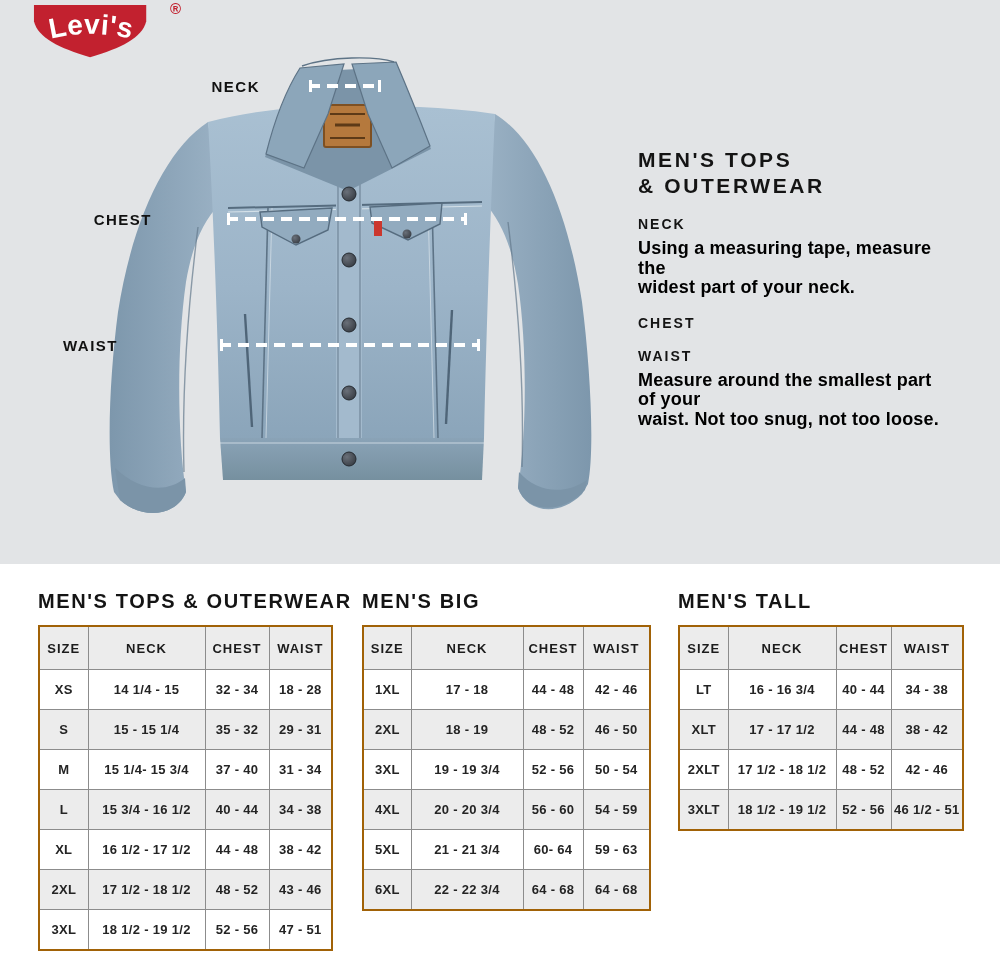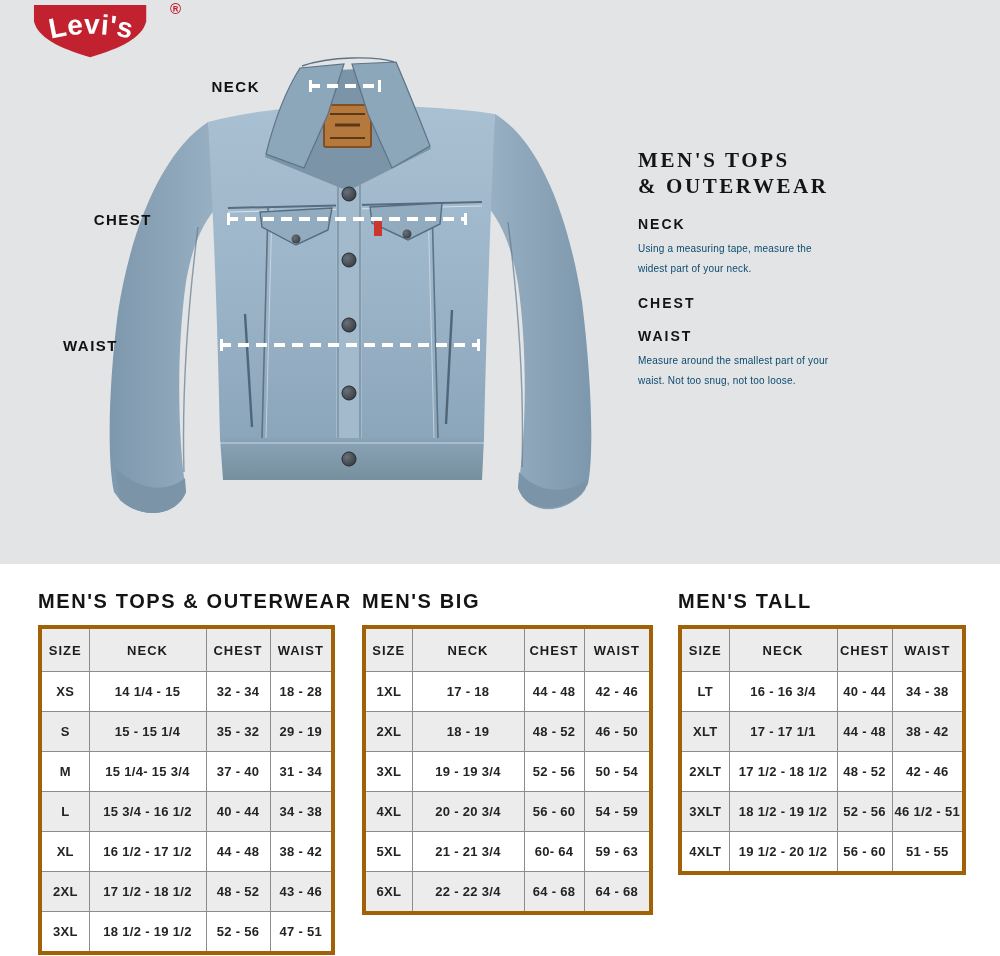"MEN'S TOPS" .guide-title { font-family: Liberation Serif, serif -> none }
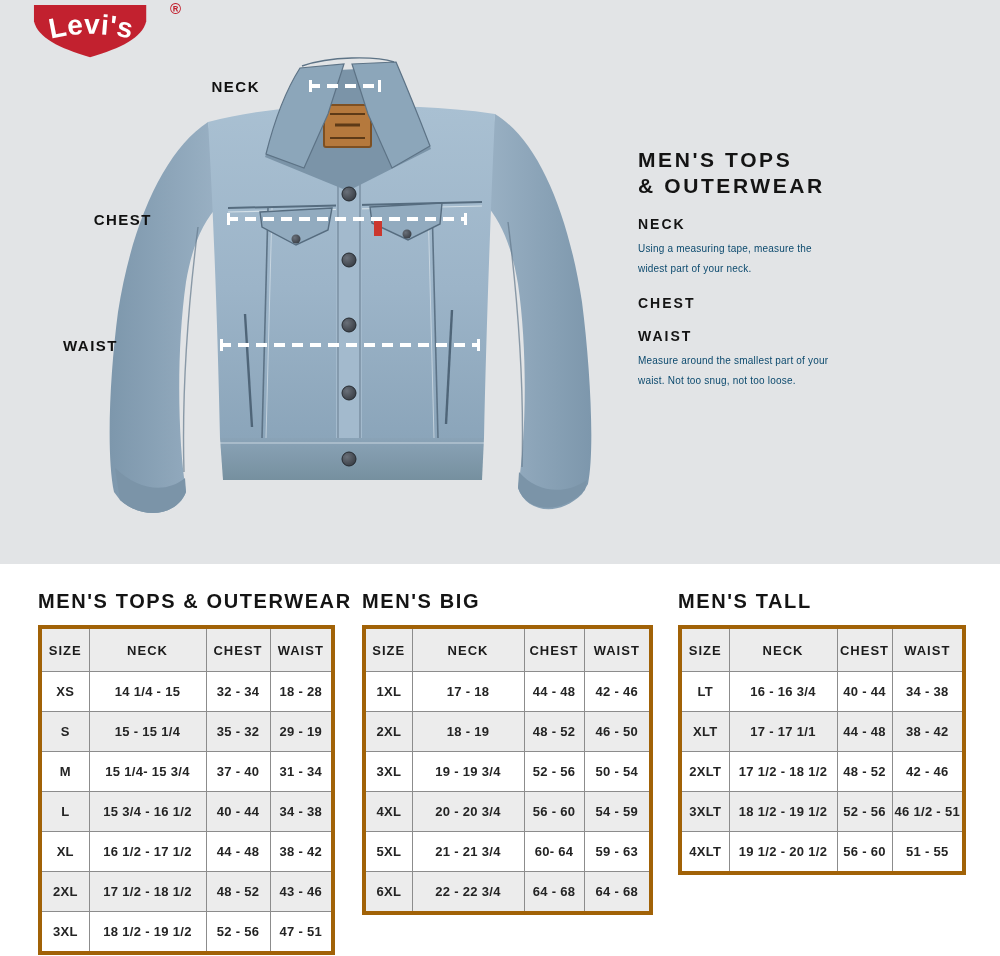"Using a measuring tape, measure" .guide-section .sec-body { color: #0c4a6e -> #000000; font-size: 10px -> 18px; font-weight: none -> bold }
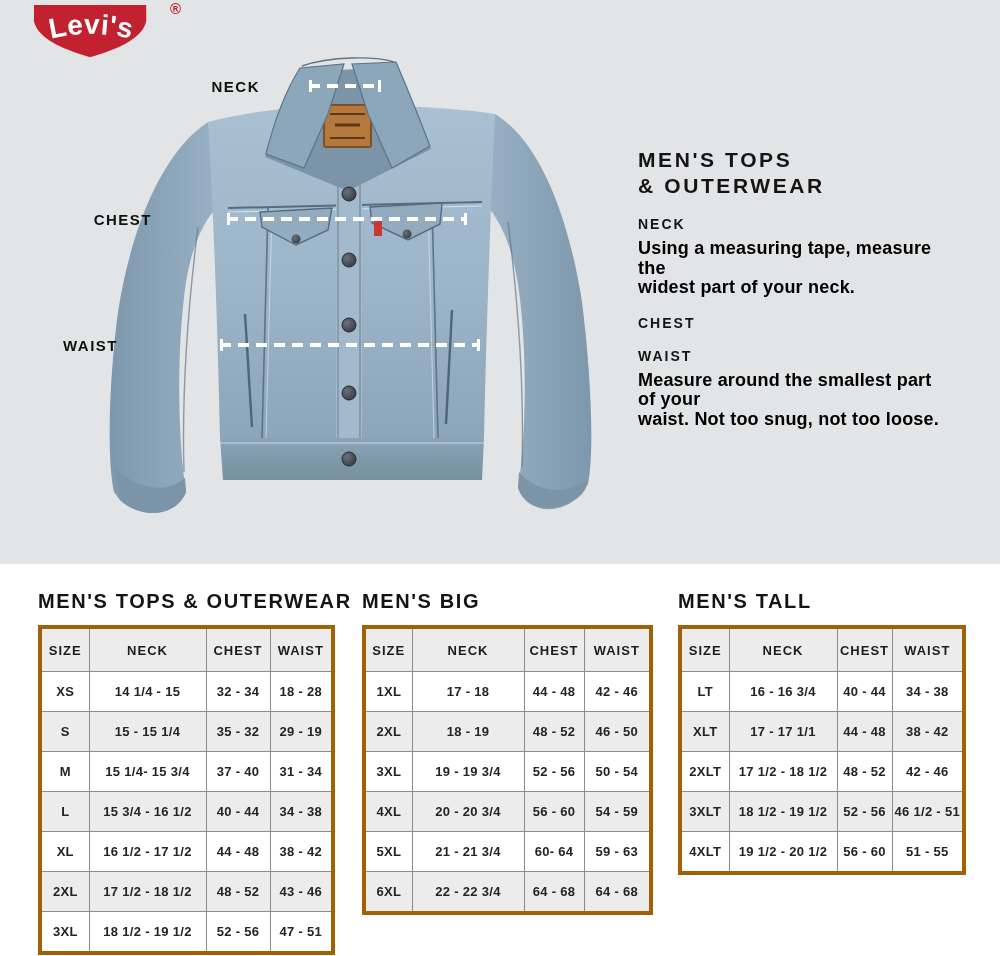"SIZE" .size-table table { border: 4px solid #a16207 -> 2px solid #a16207 }
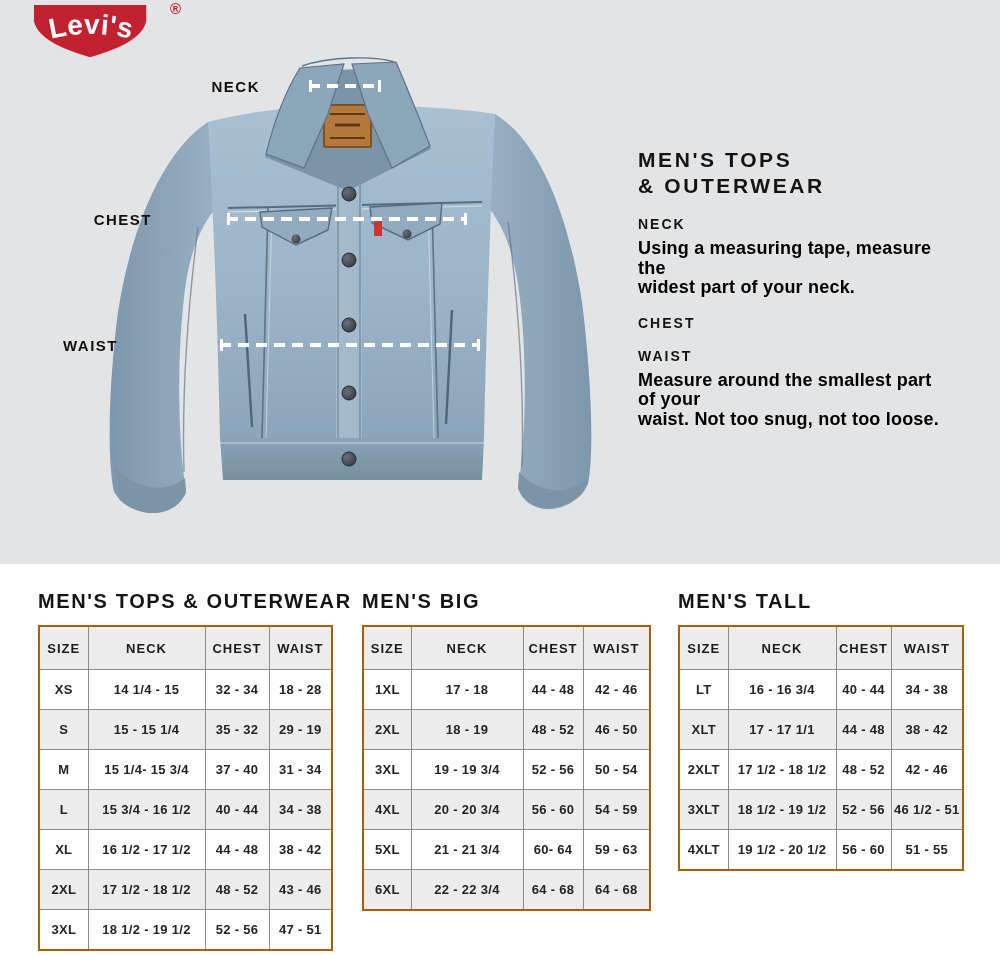"29 - 19" td { text: 19 -> 31 }
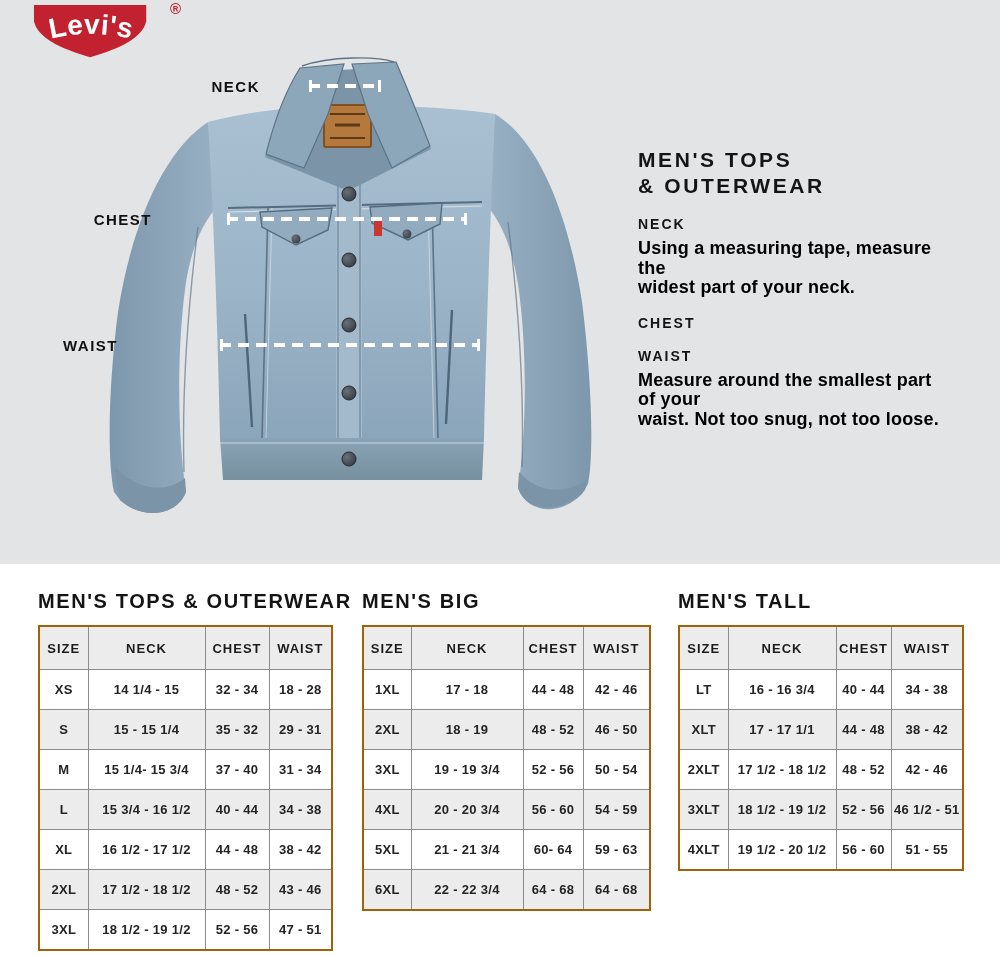"17 - 17 1/1" td { text: 1/1 -> 1/2 }
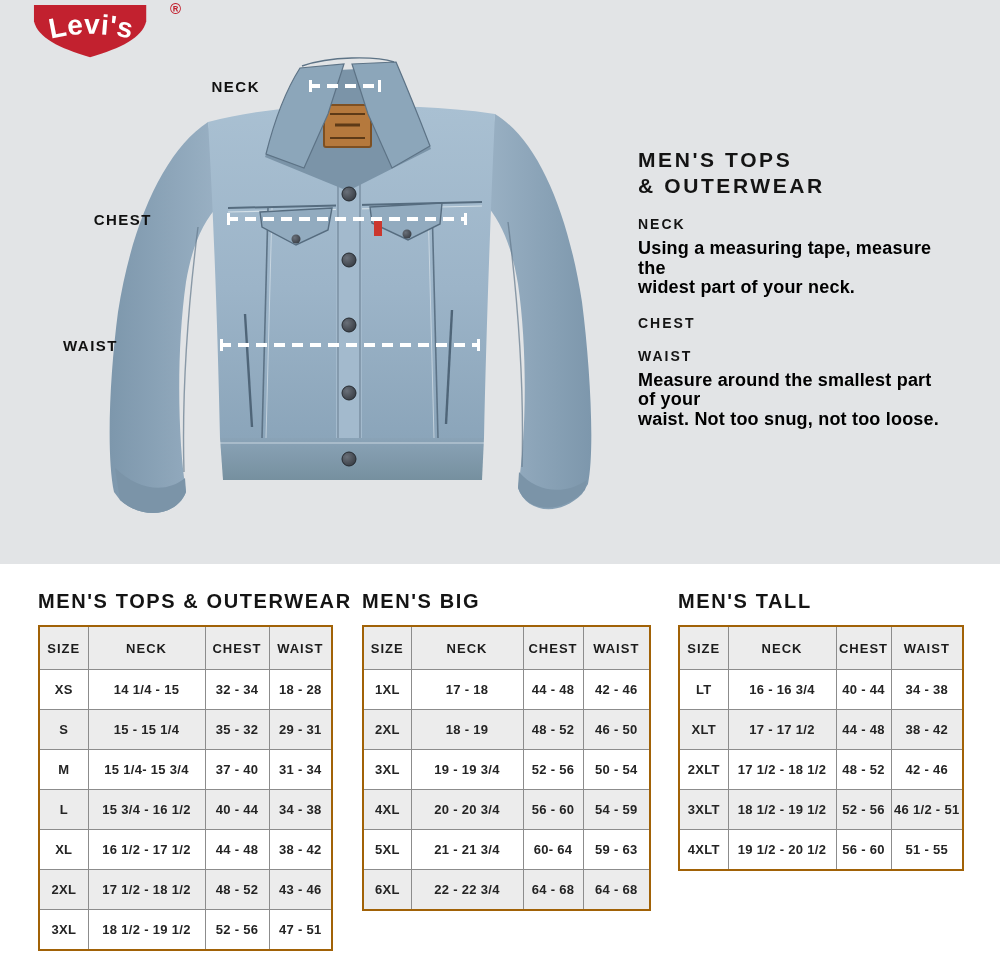"4XLT" tr { html: <tr> <td>4XLT</td> <td>19 1/2 - 20 1/2</td> <td>56 - 60</td> <td>51 - 55</td> </tr> -> none }
